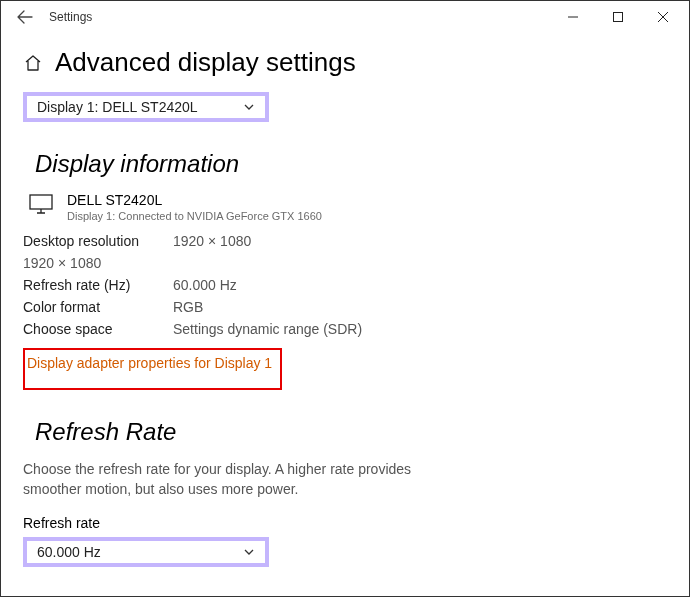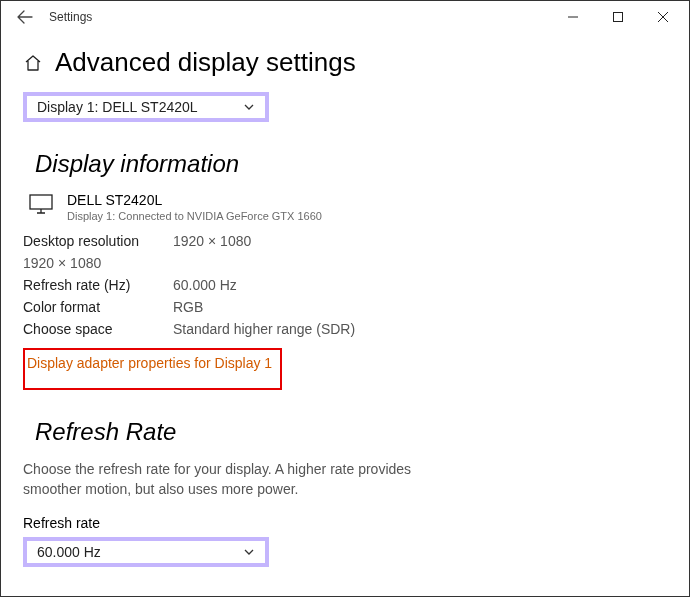"Standard higher range (SDR)" div.info-value { text: Standard higher -> Settings dynamic }
